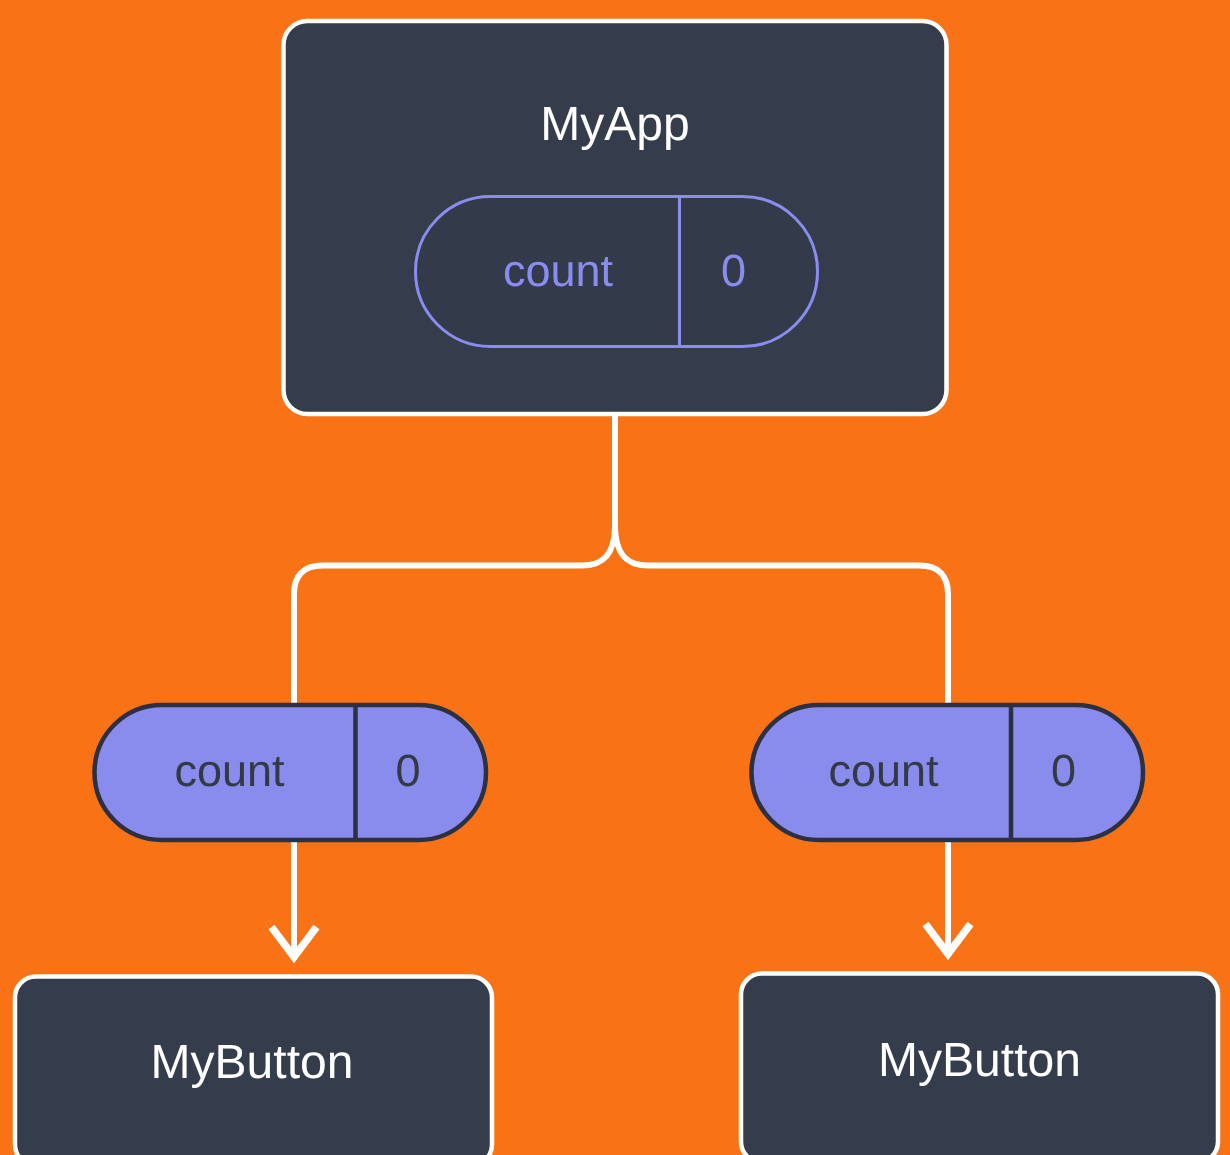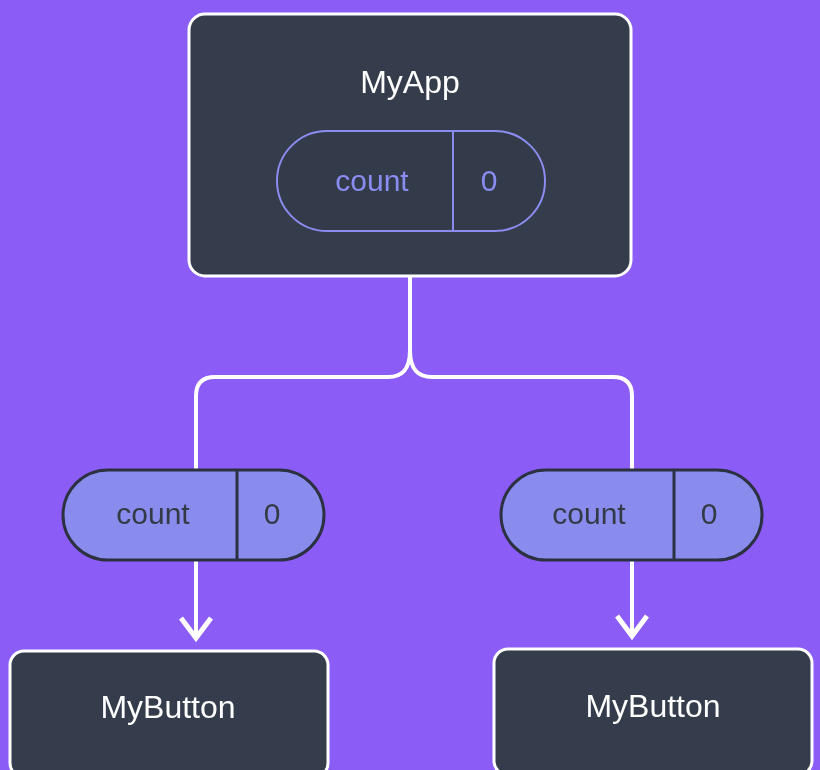"MyApp" #stage { background: #8b5cf6 -> #f97316 }
